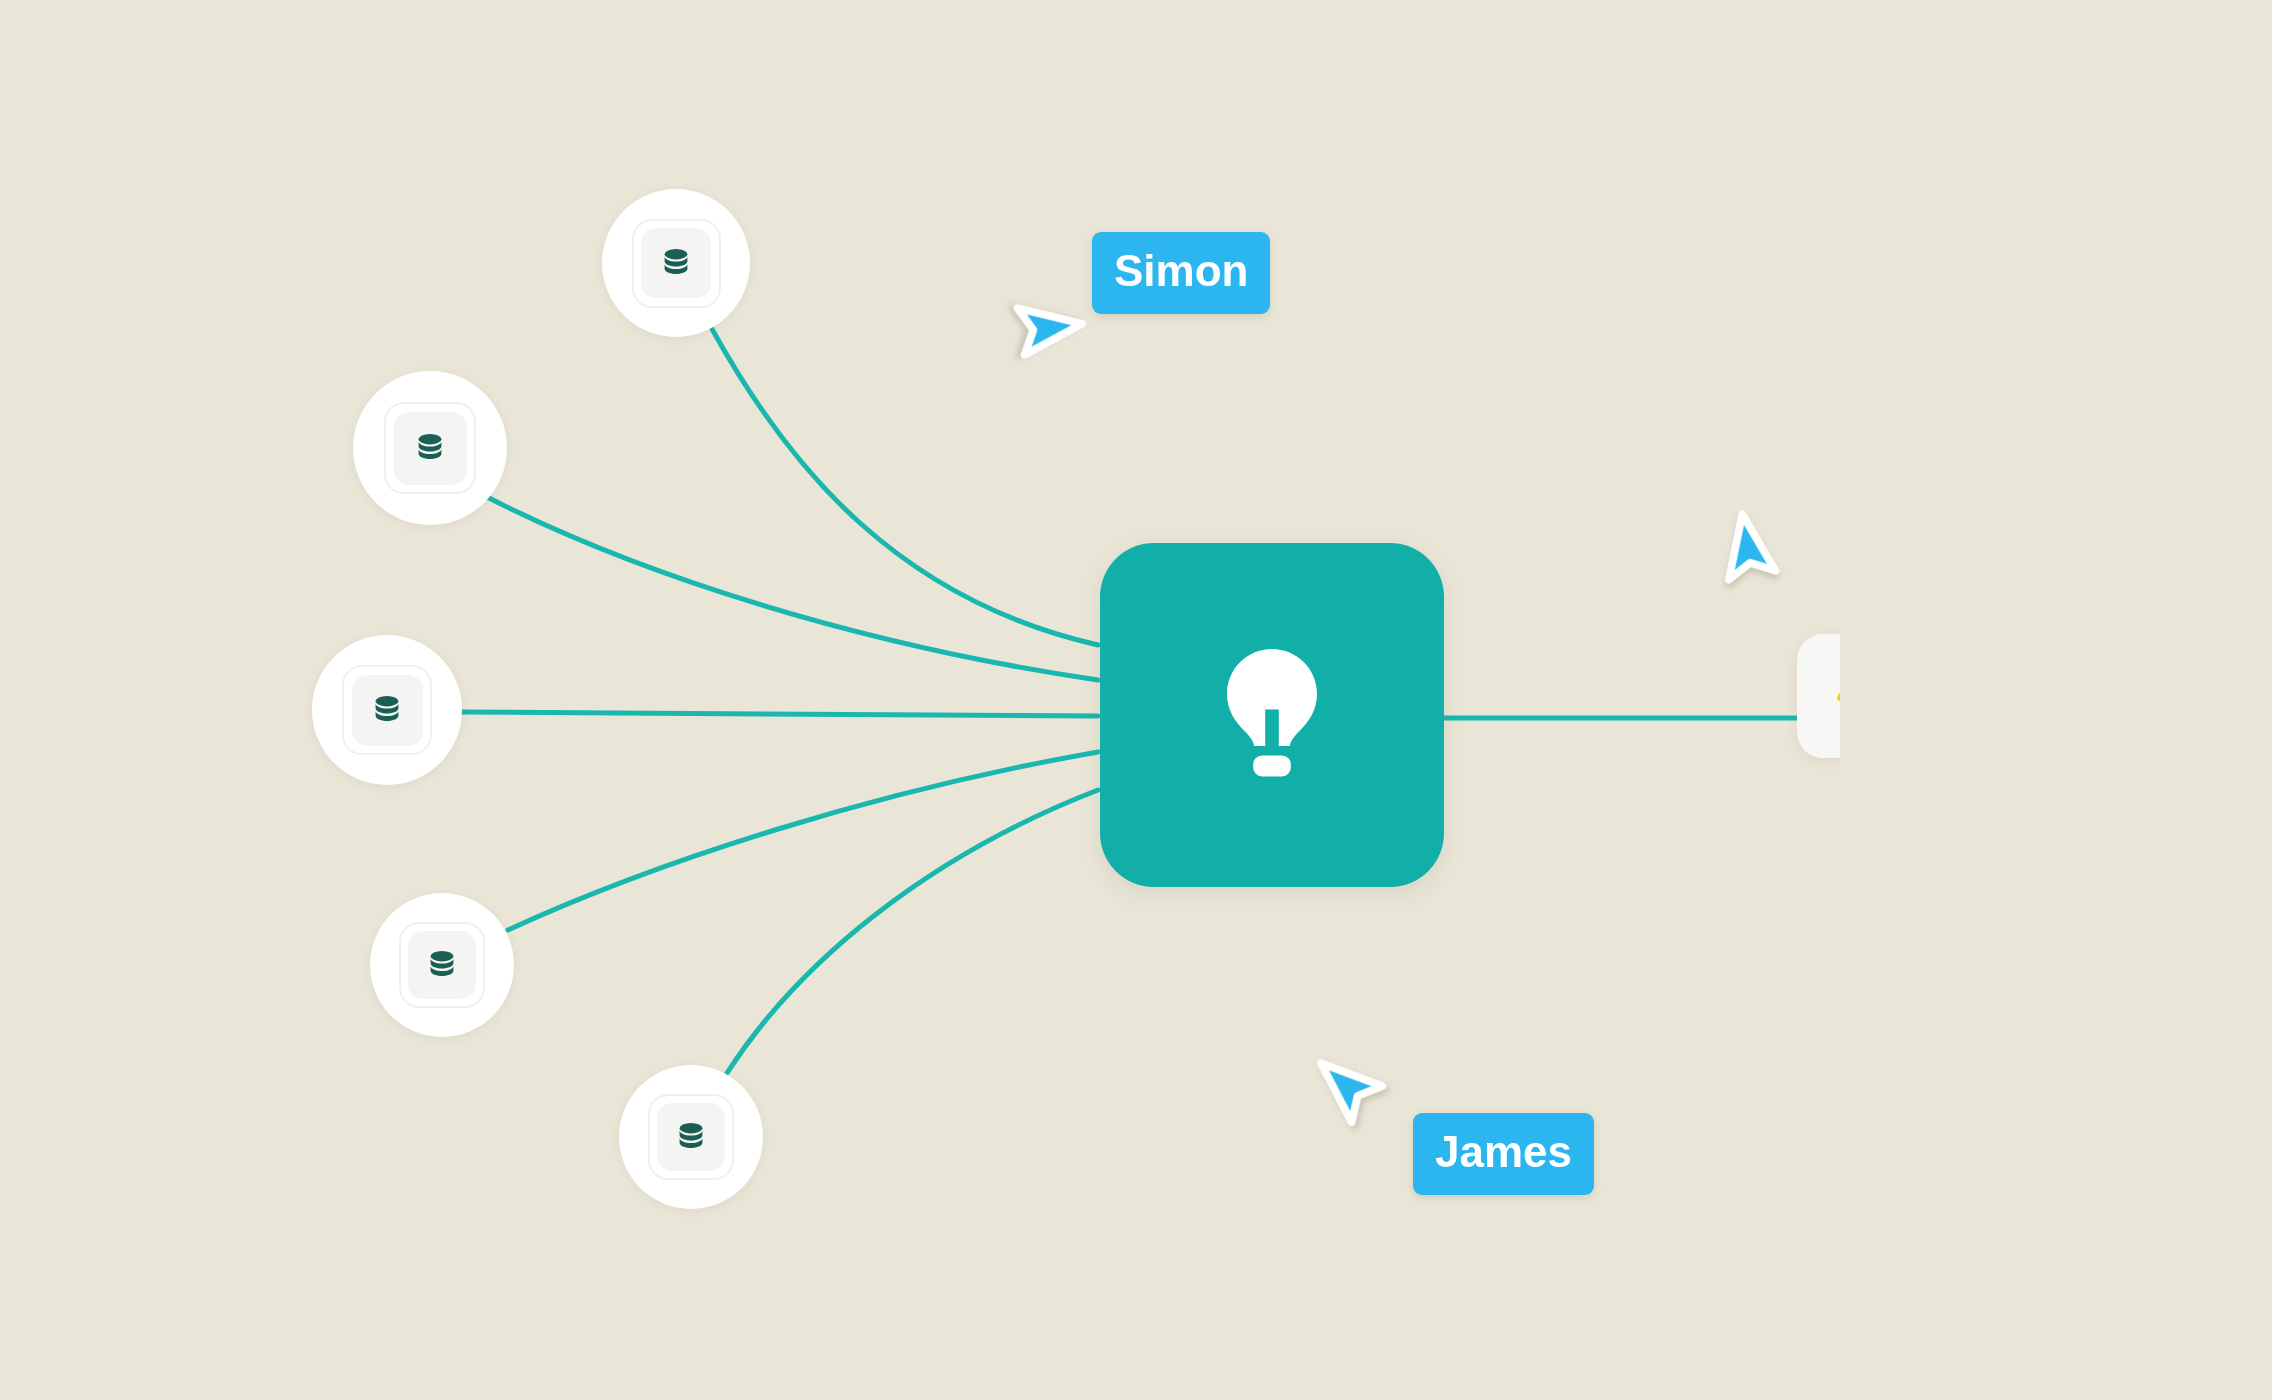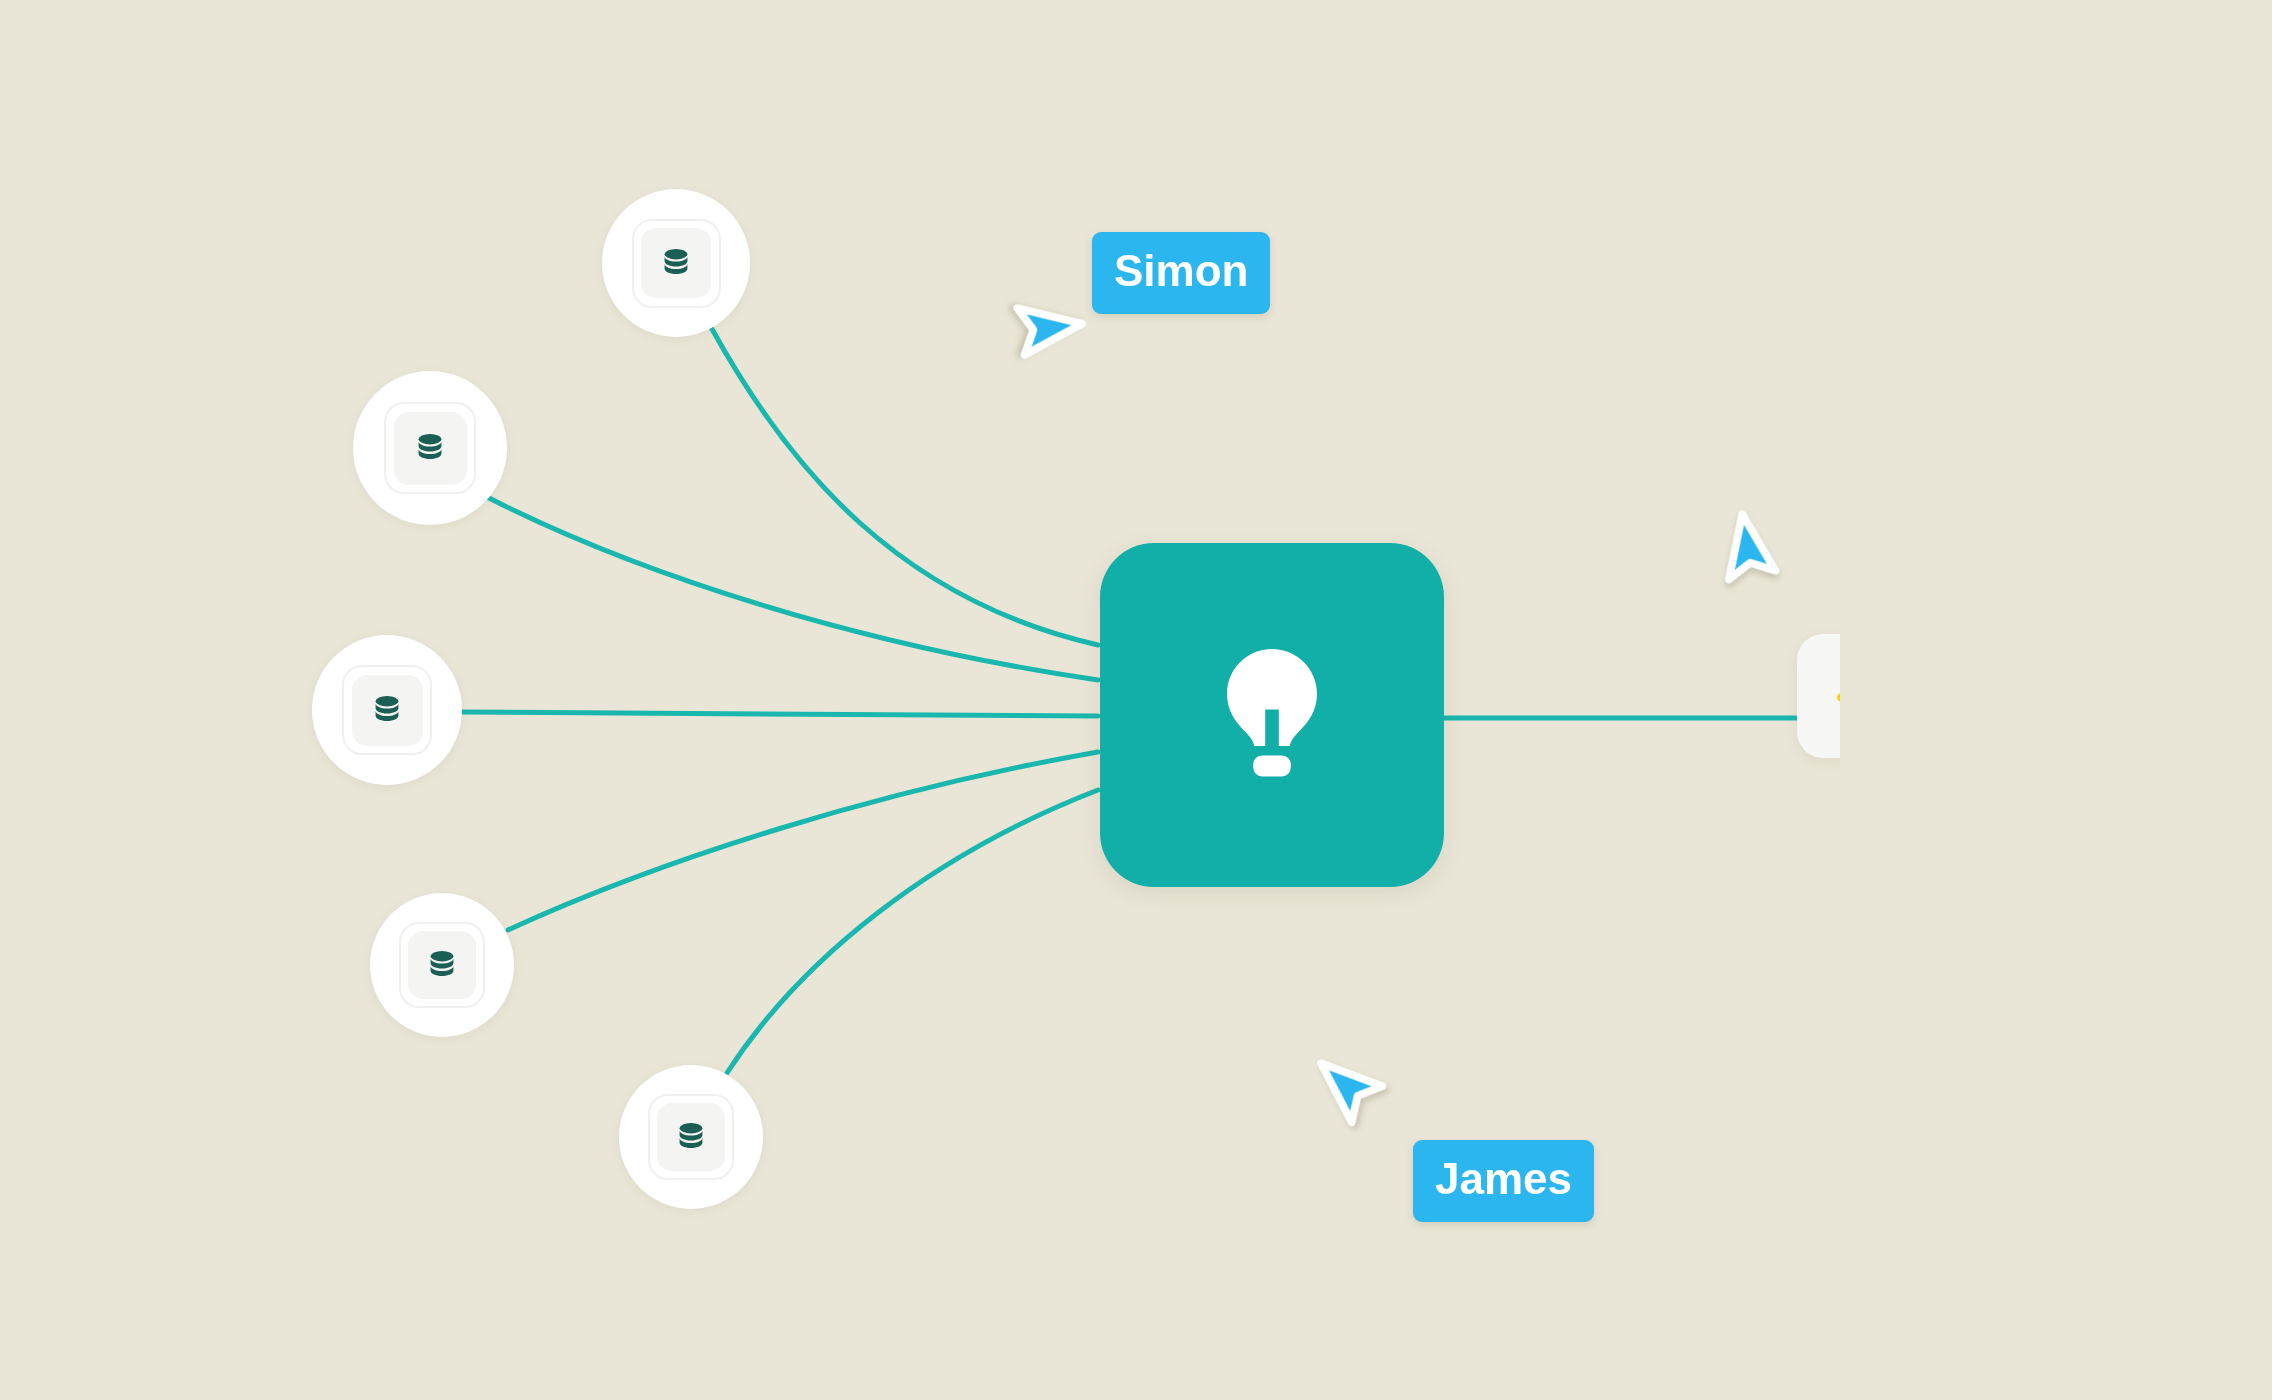"James" #badge-james { top: 1140px -> 1113px }
